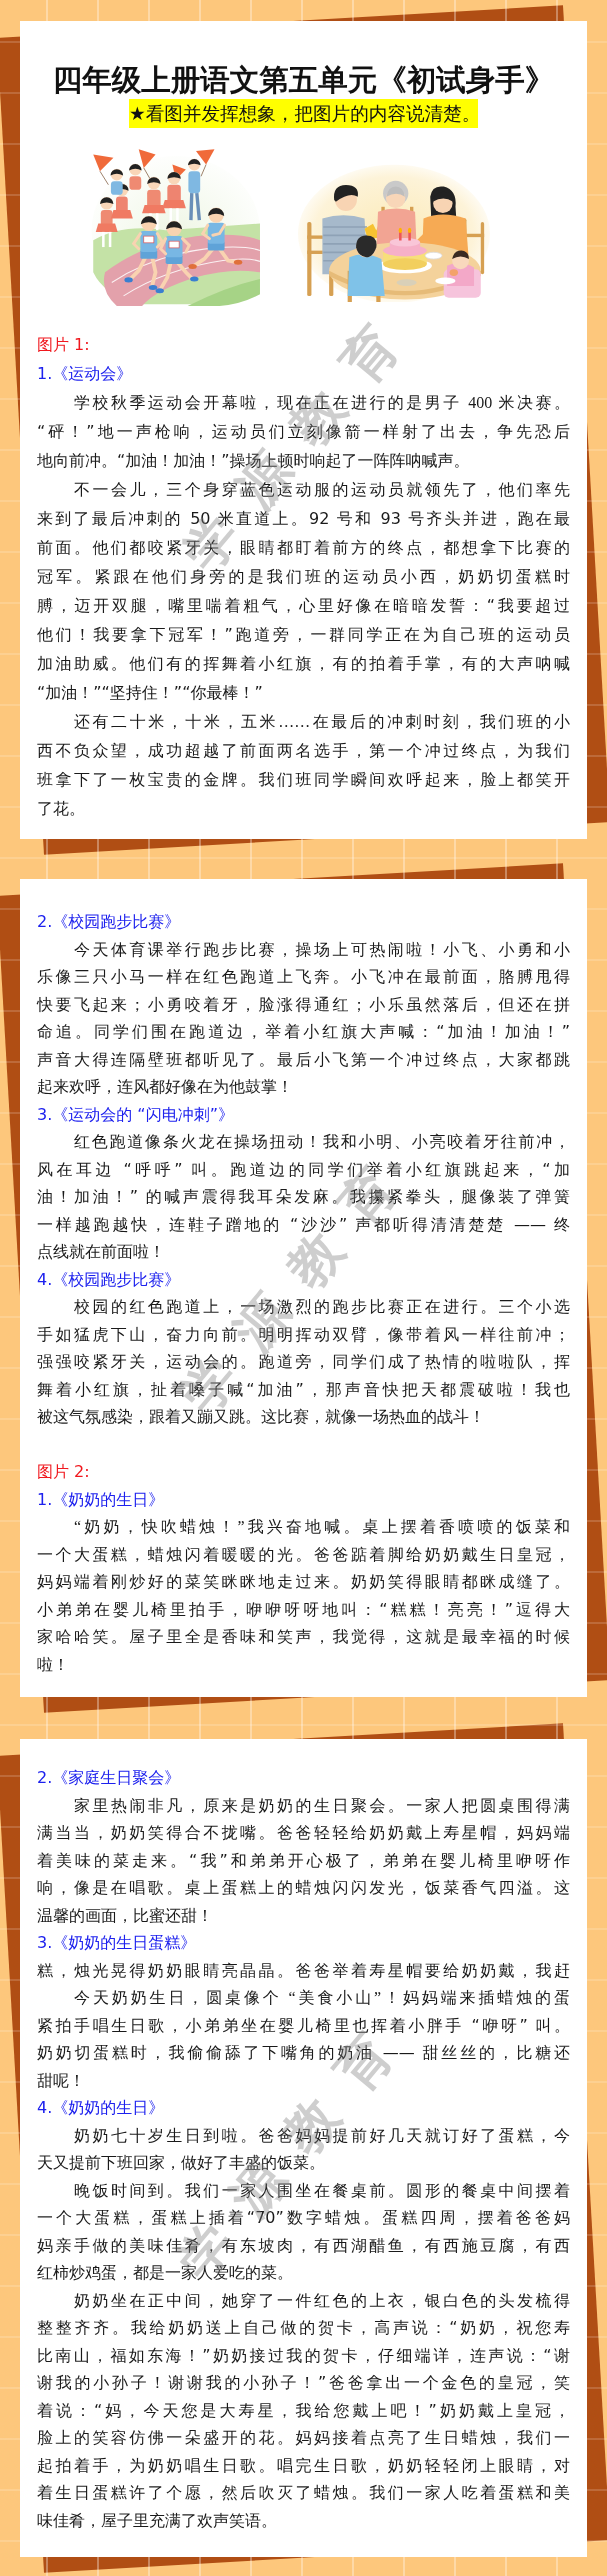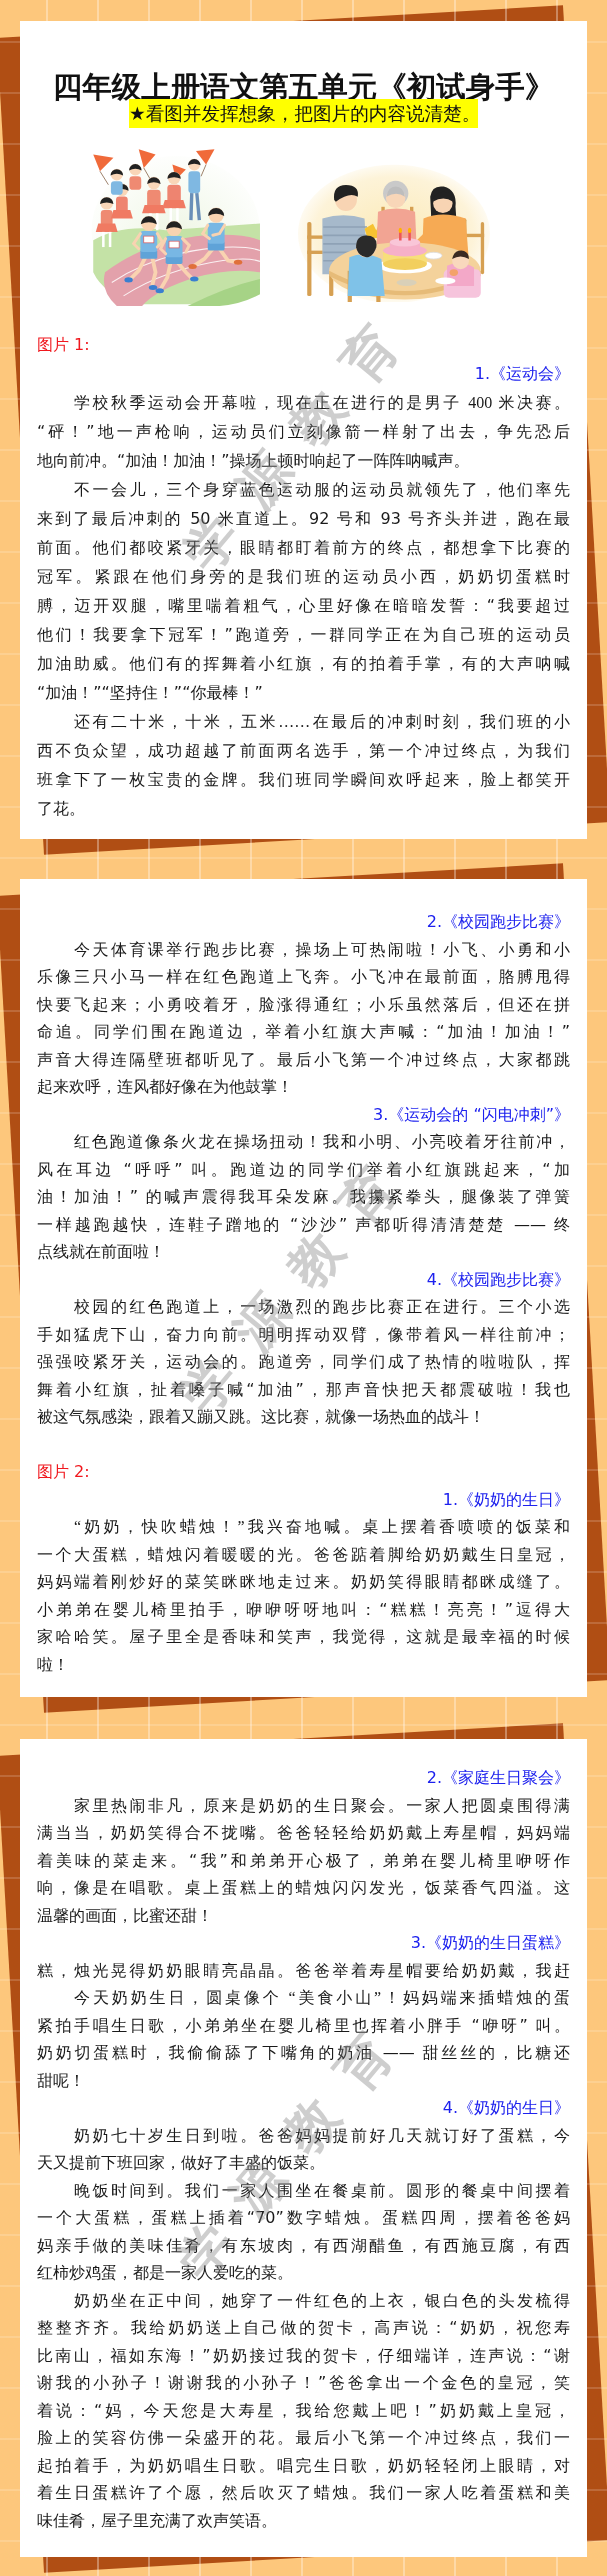"四年级上册语文第五单元《初试身手》" .title { top: 25px -> 18px }
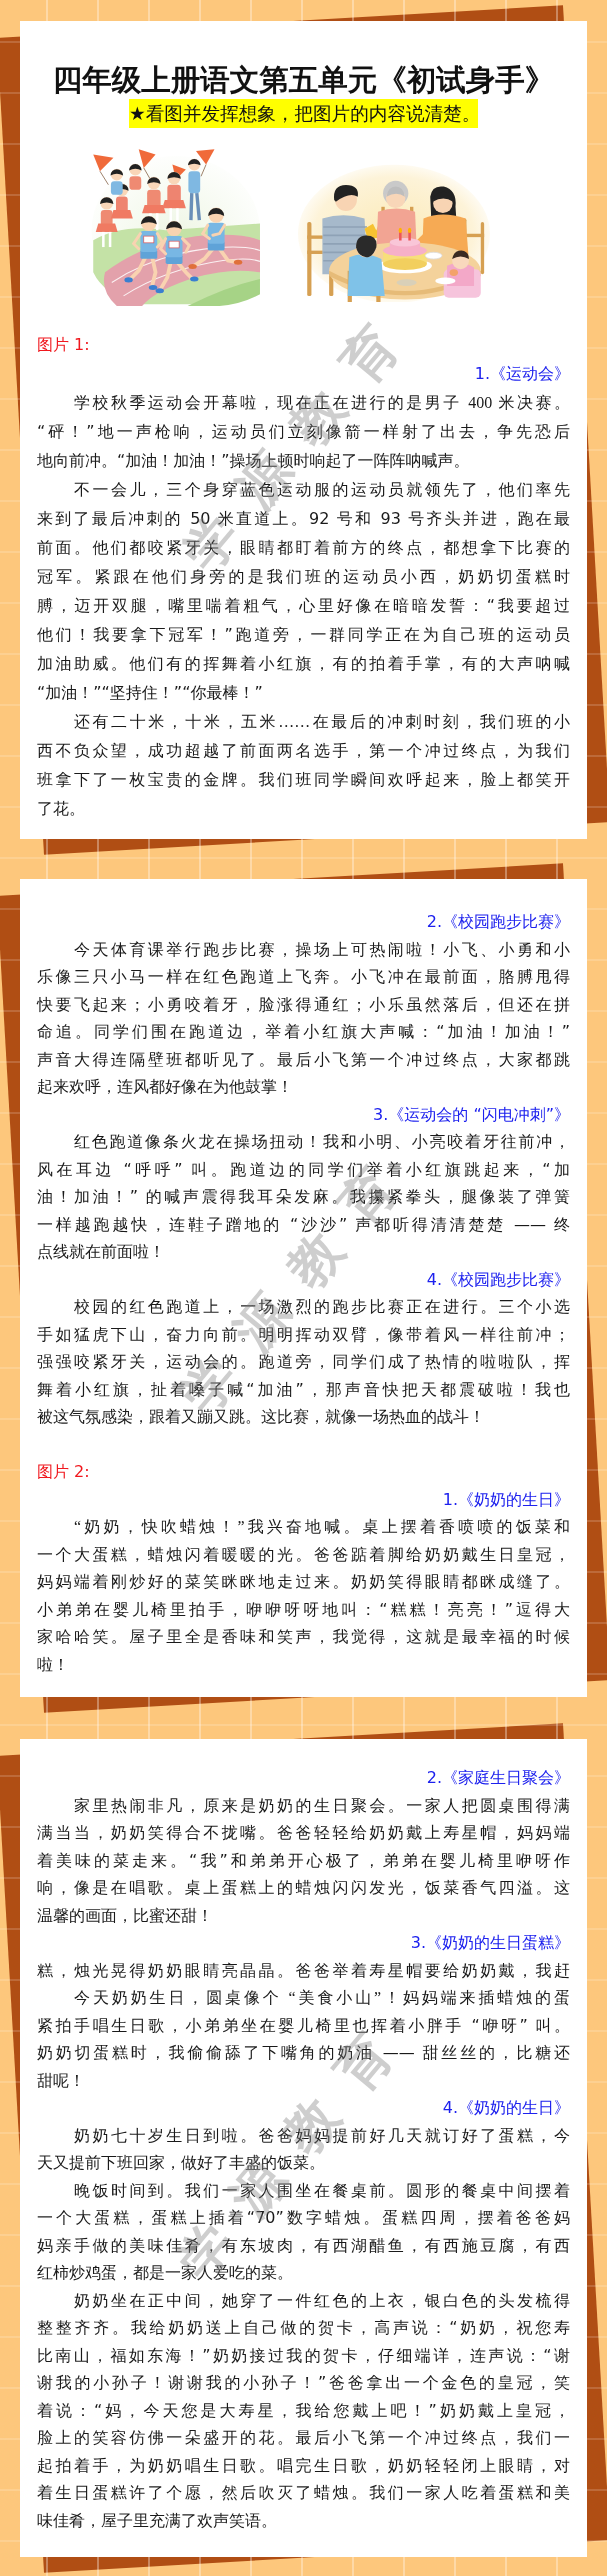"1.《运动会》" .essay-title { text-align: right -> left }
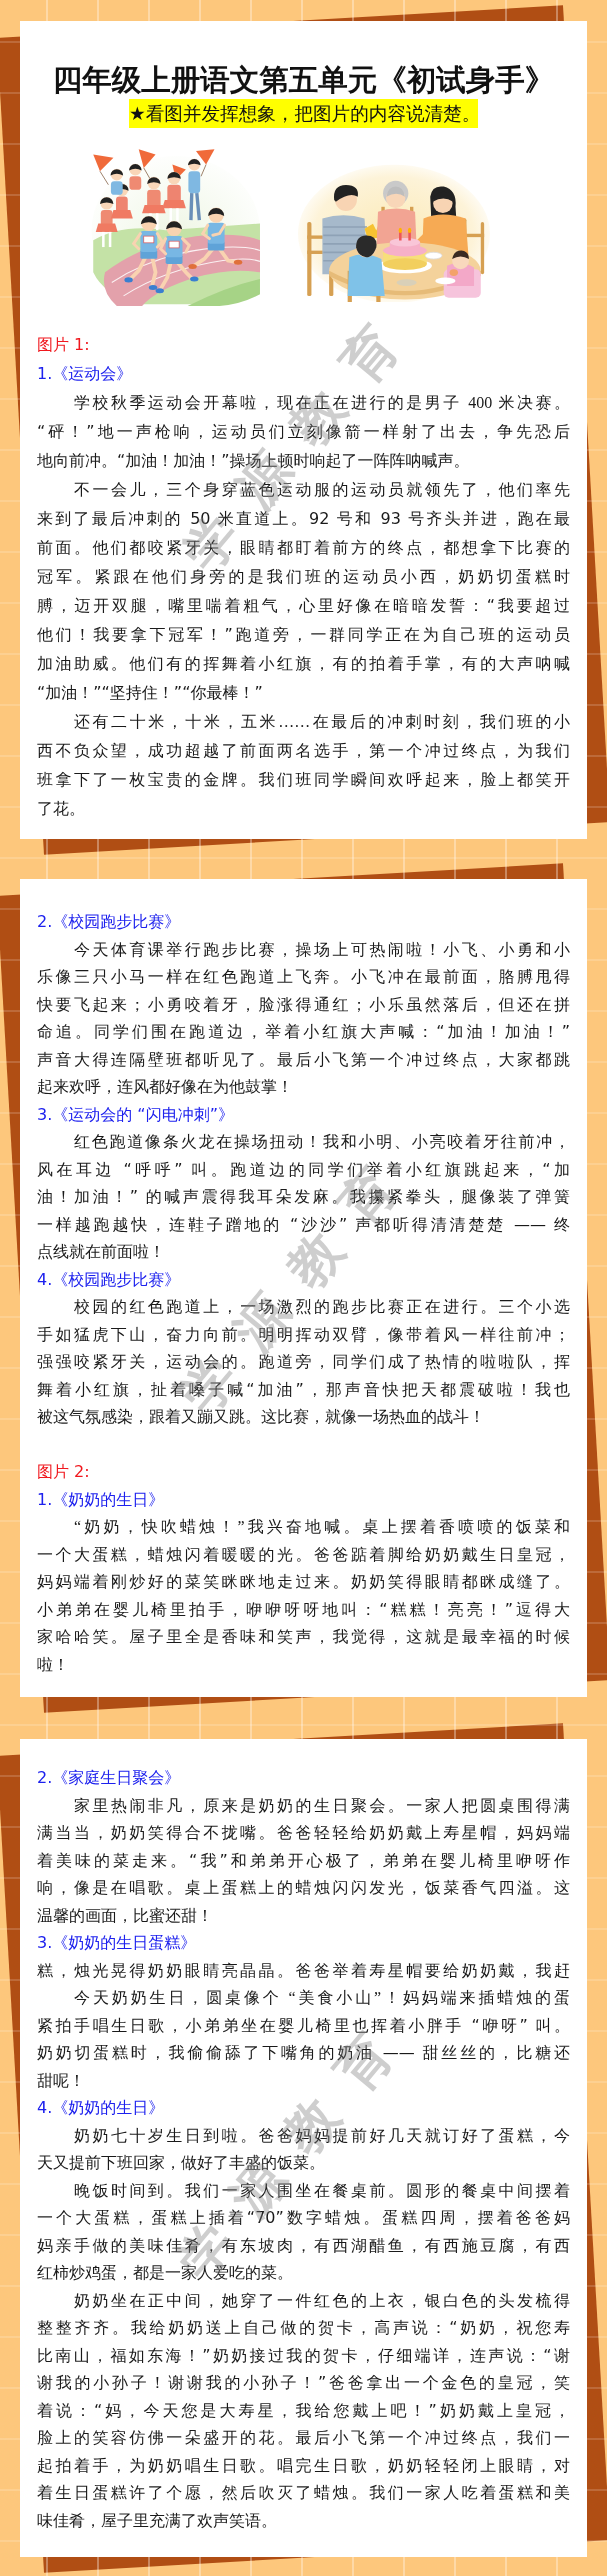"脸上的笑容仿佛一朵盛开的花。最后小飞第一个冲过终点，我们一" div.line { text: 最后小飞第一个冲过终点 -> 妈妈接着点亮了生日蜡烛 }
